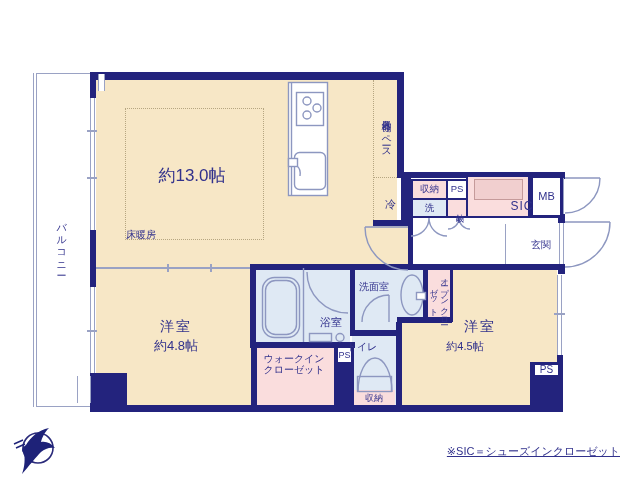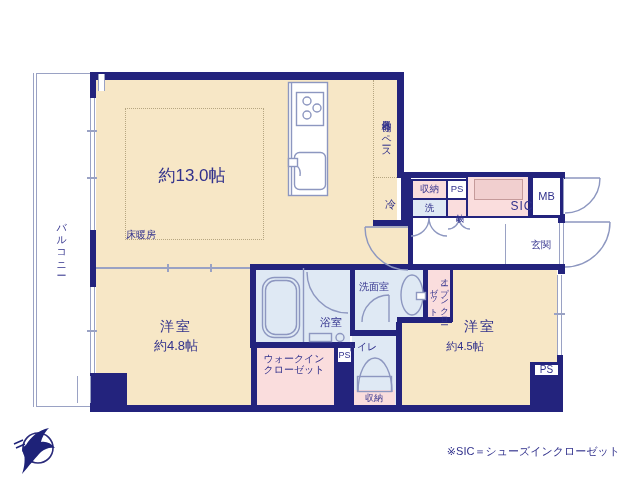"※SIC＝シューズインクローゼット" div.lbl { text-decoration: none -> underline }
